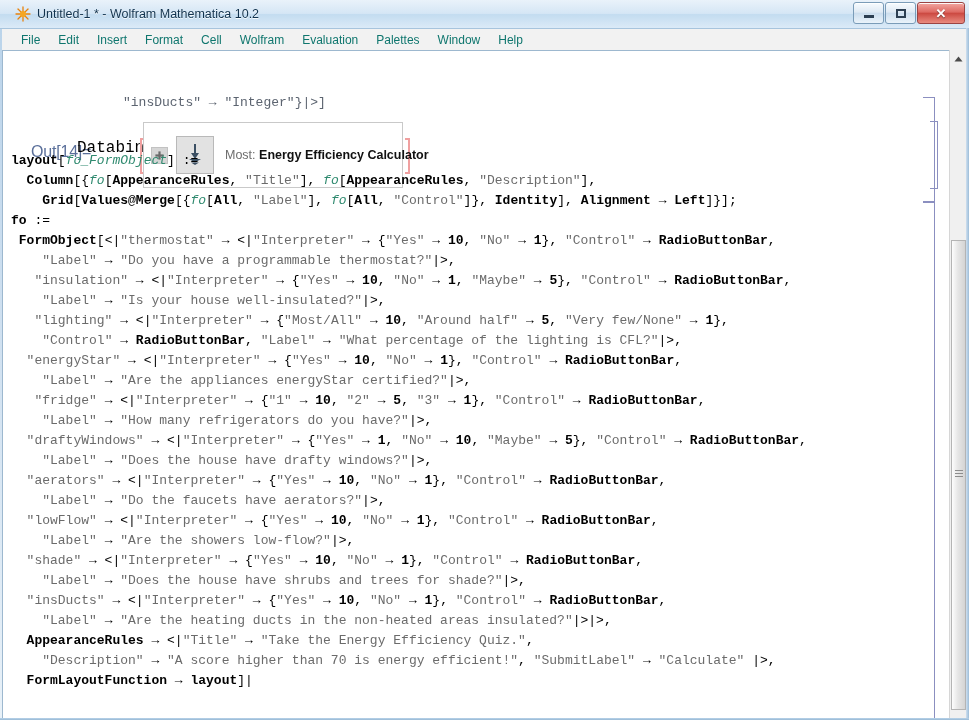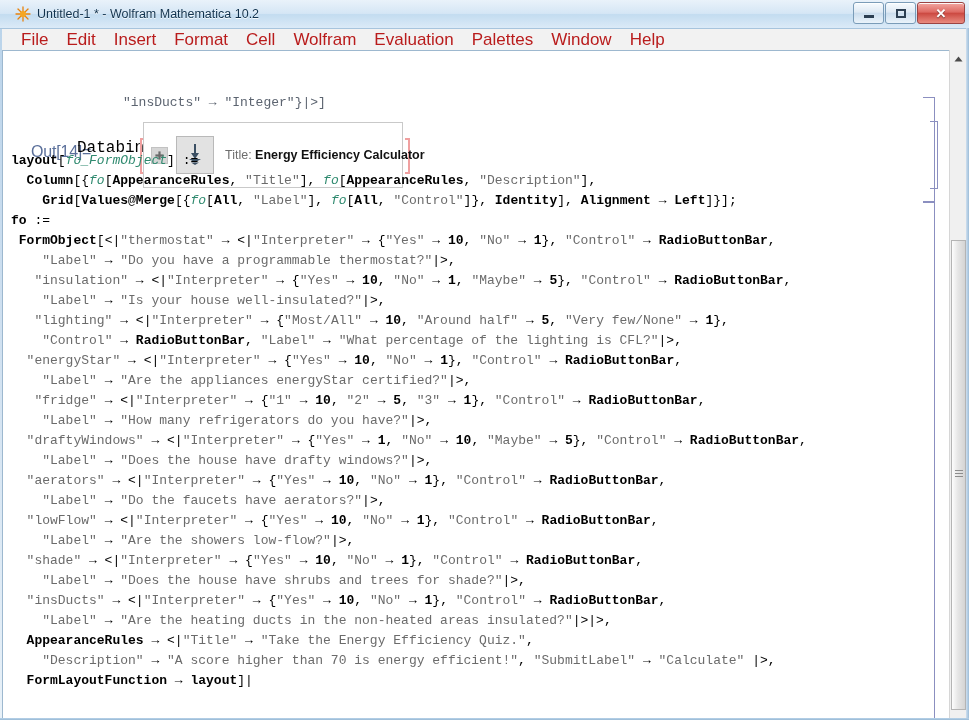"File" .menuitem { color: #b91c1c -> #0f766e; font-size: 17px -> 12px }
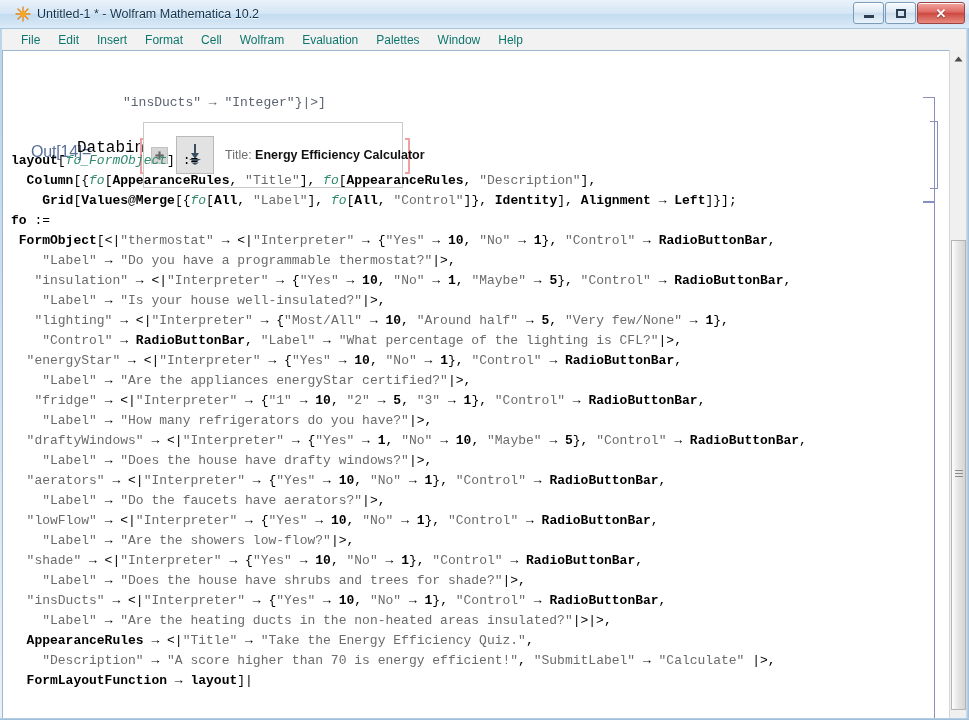"Title:" span { text: Title -> Most }
